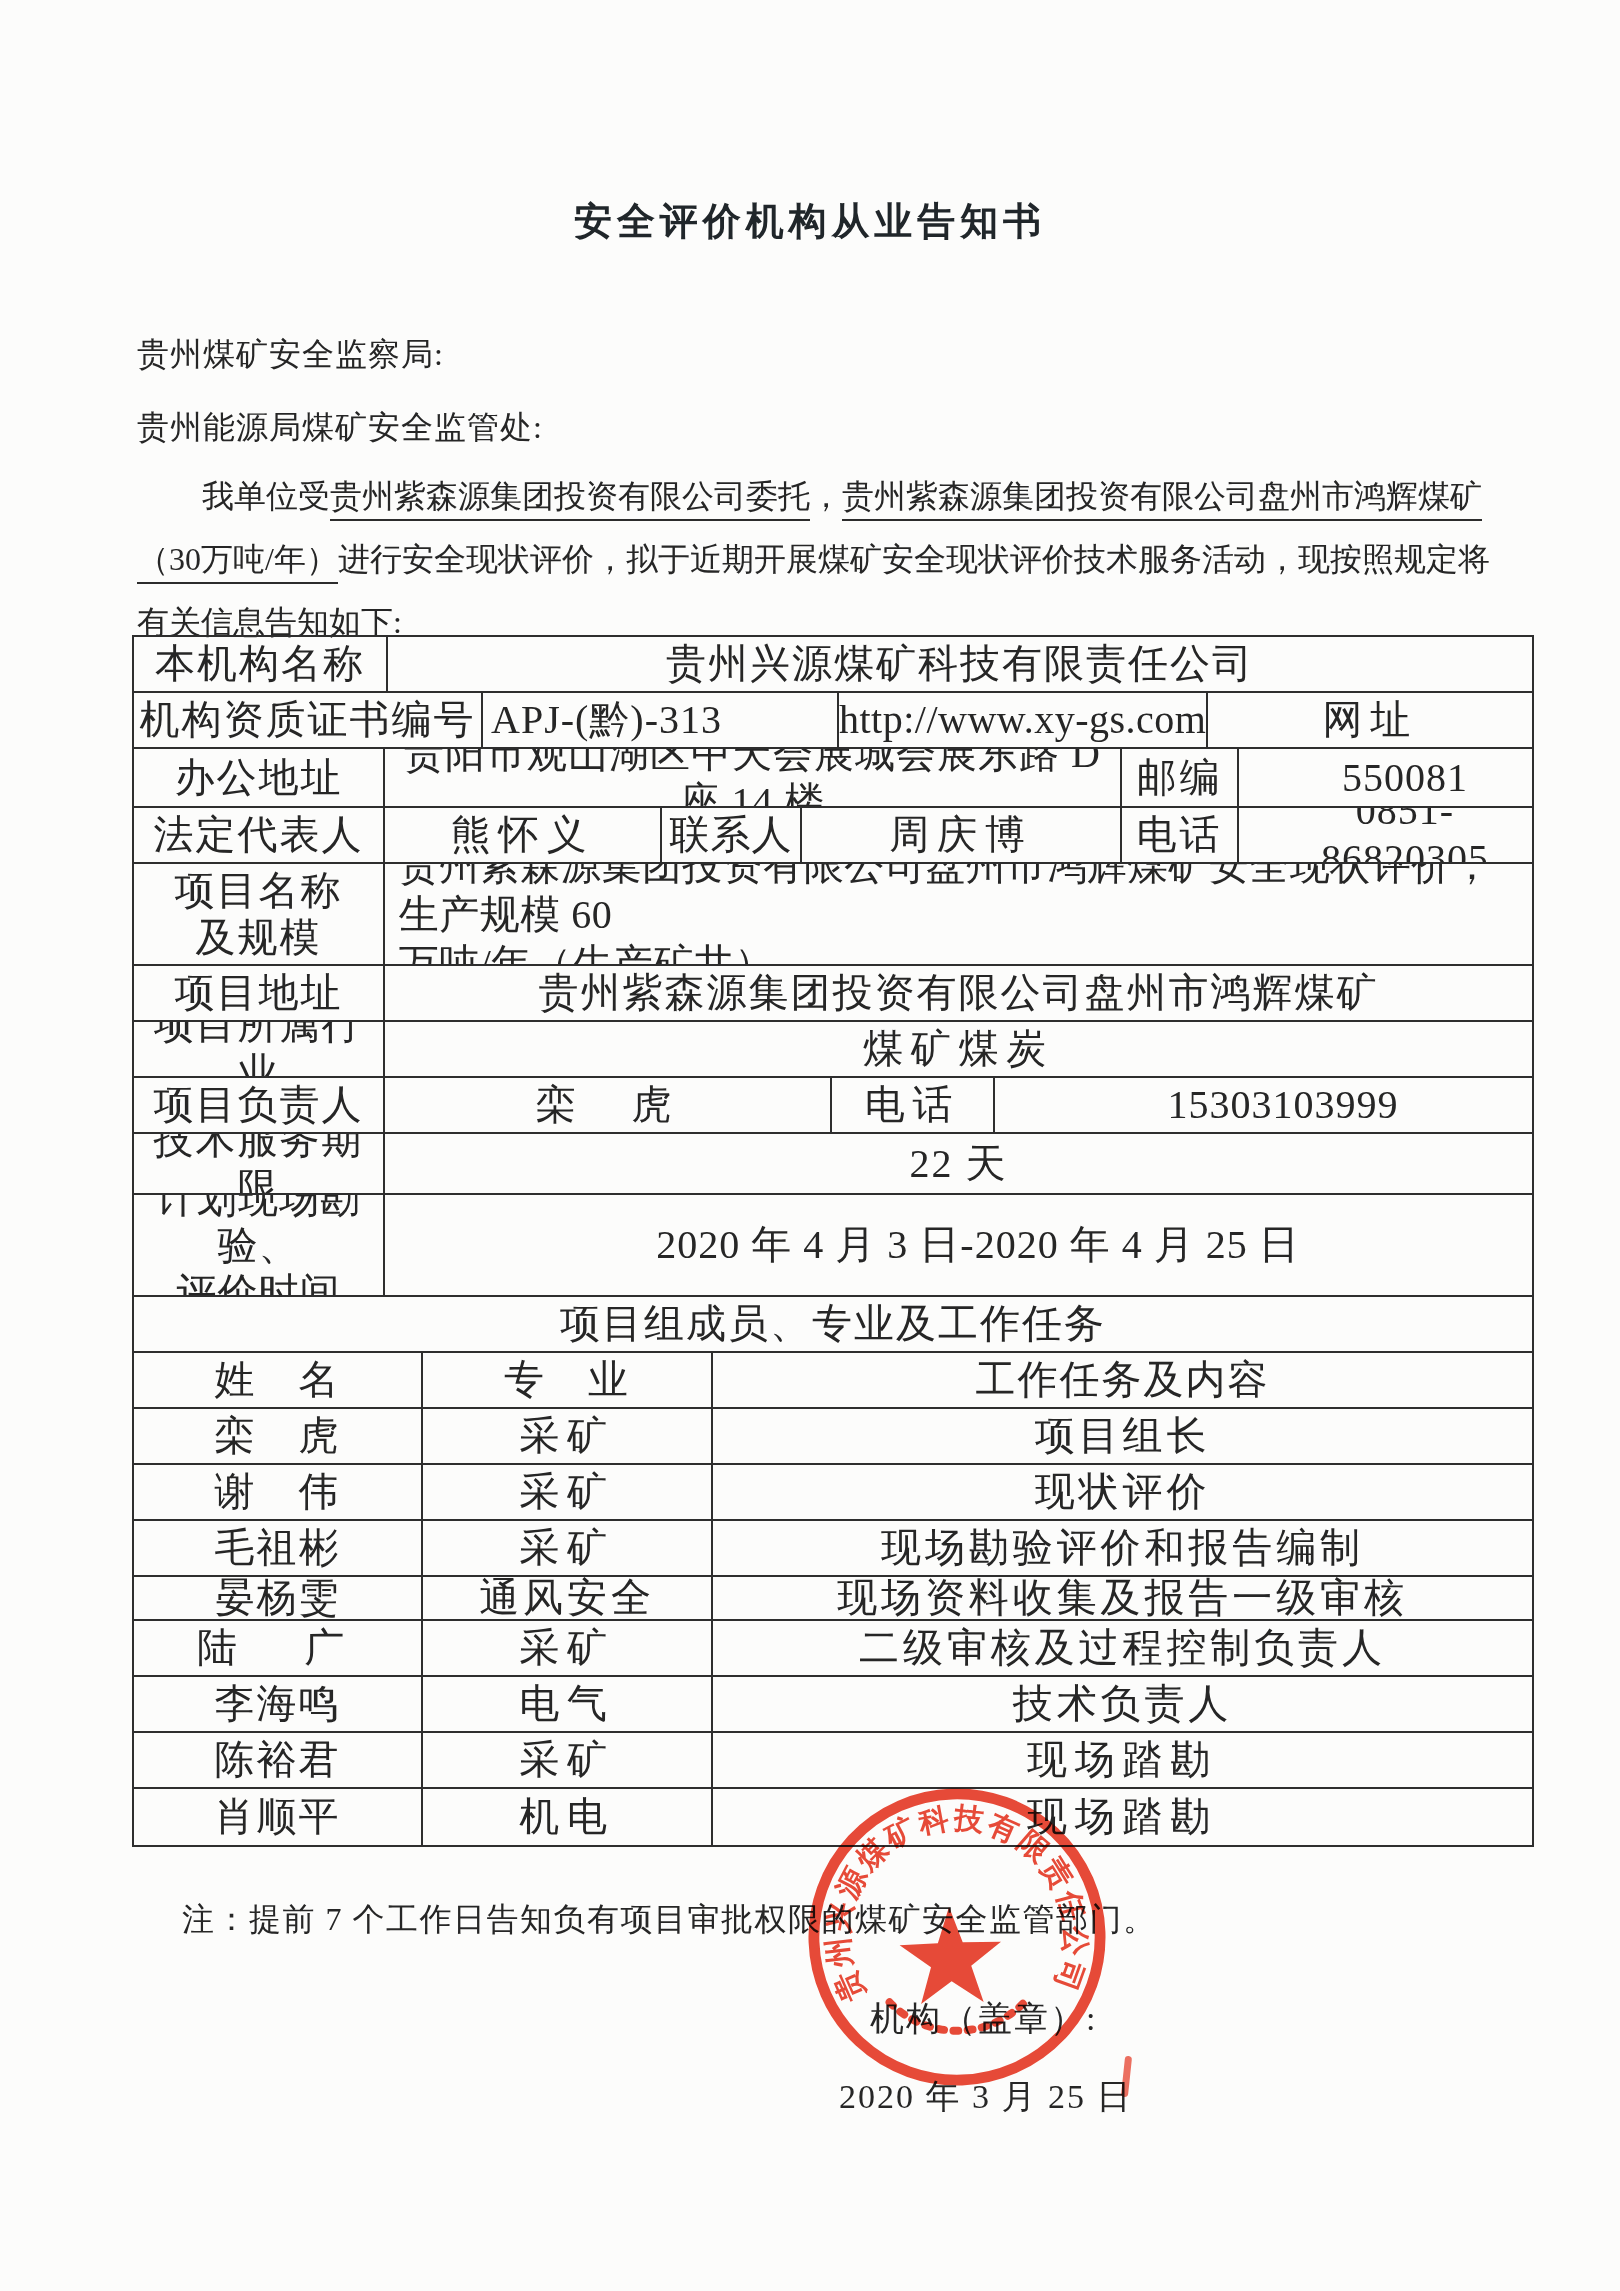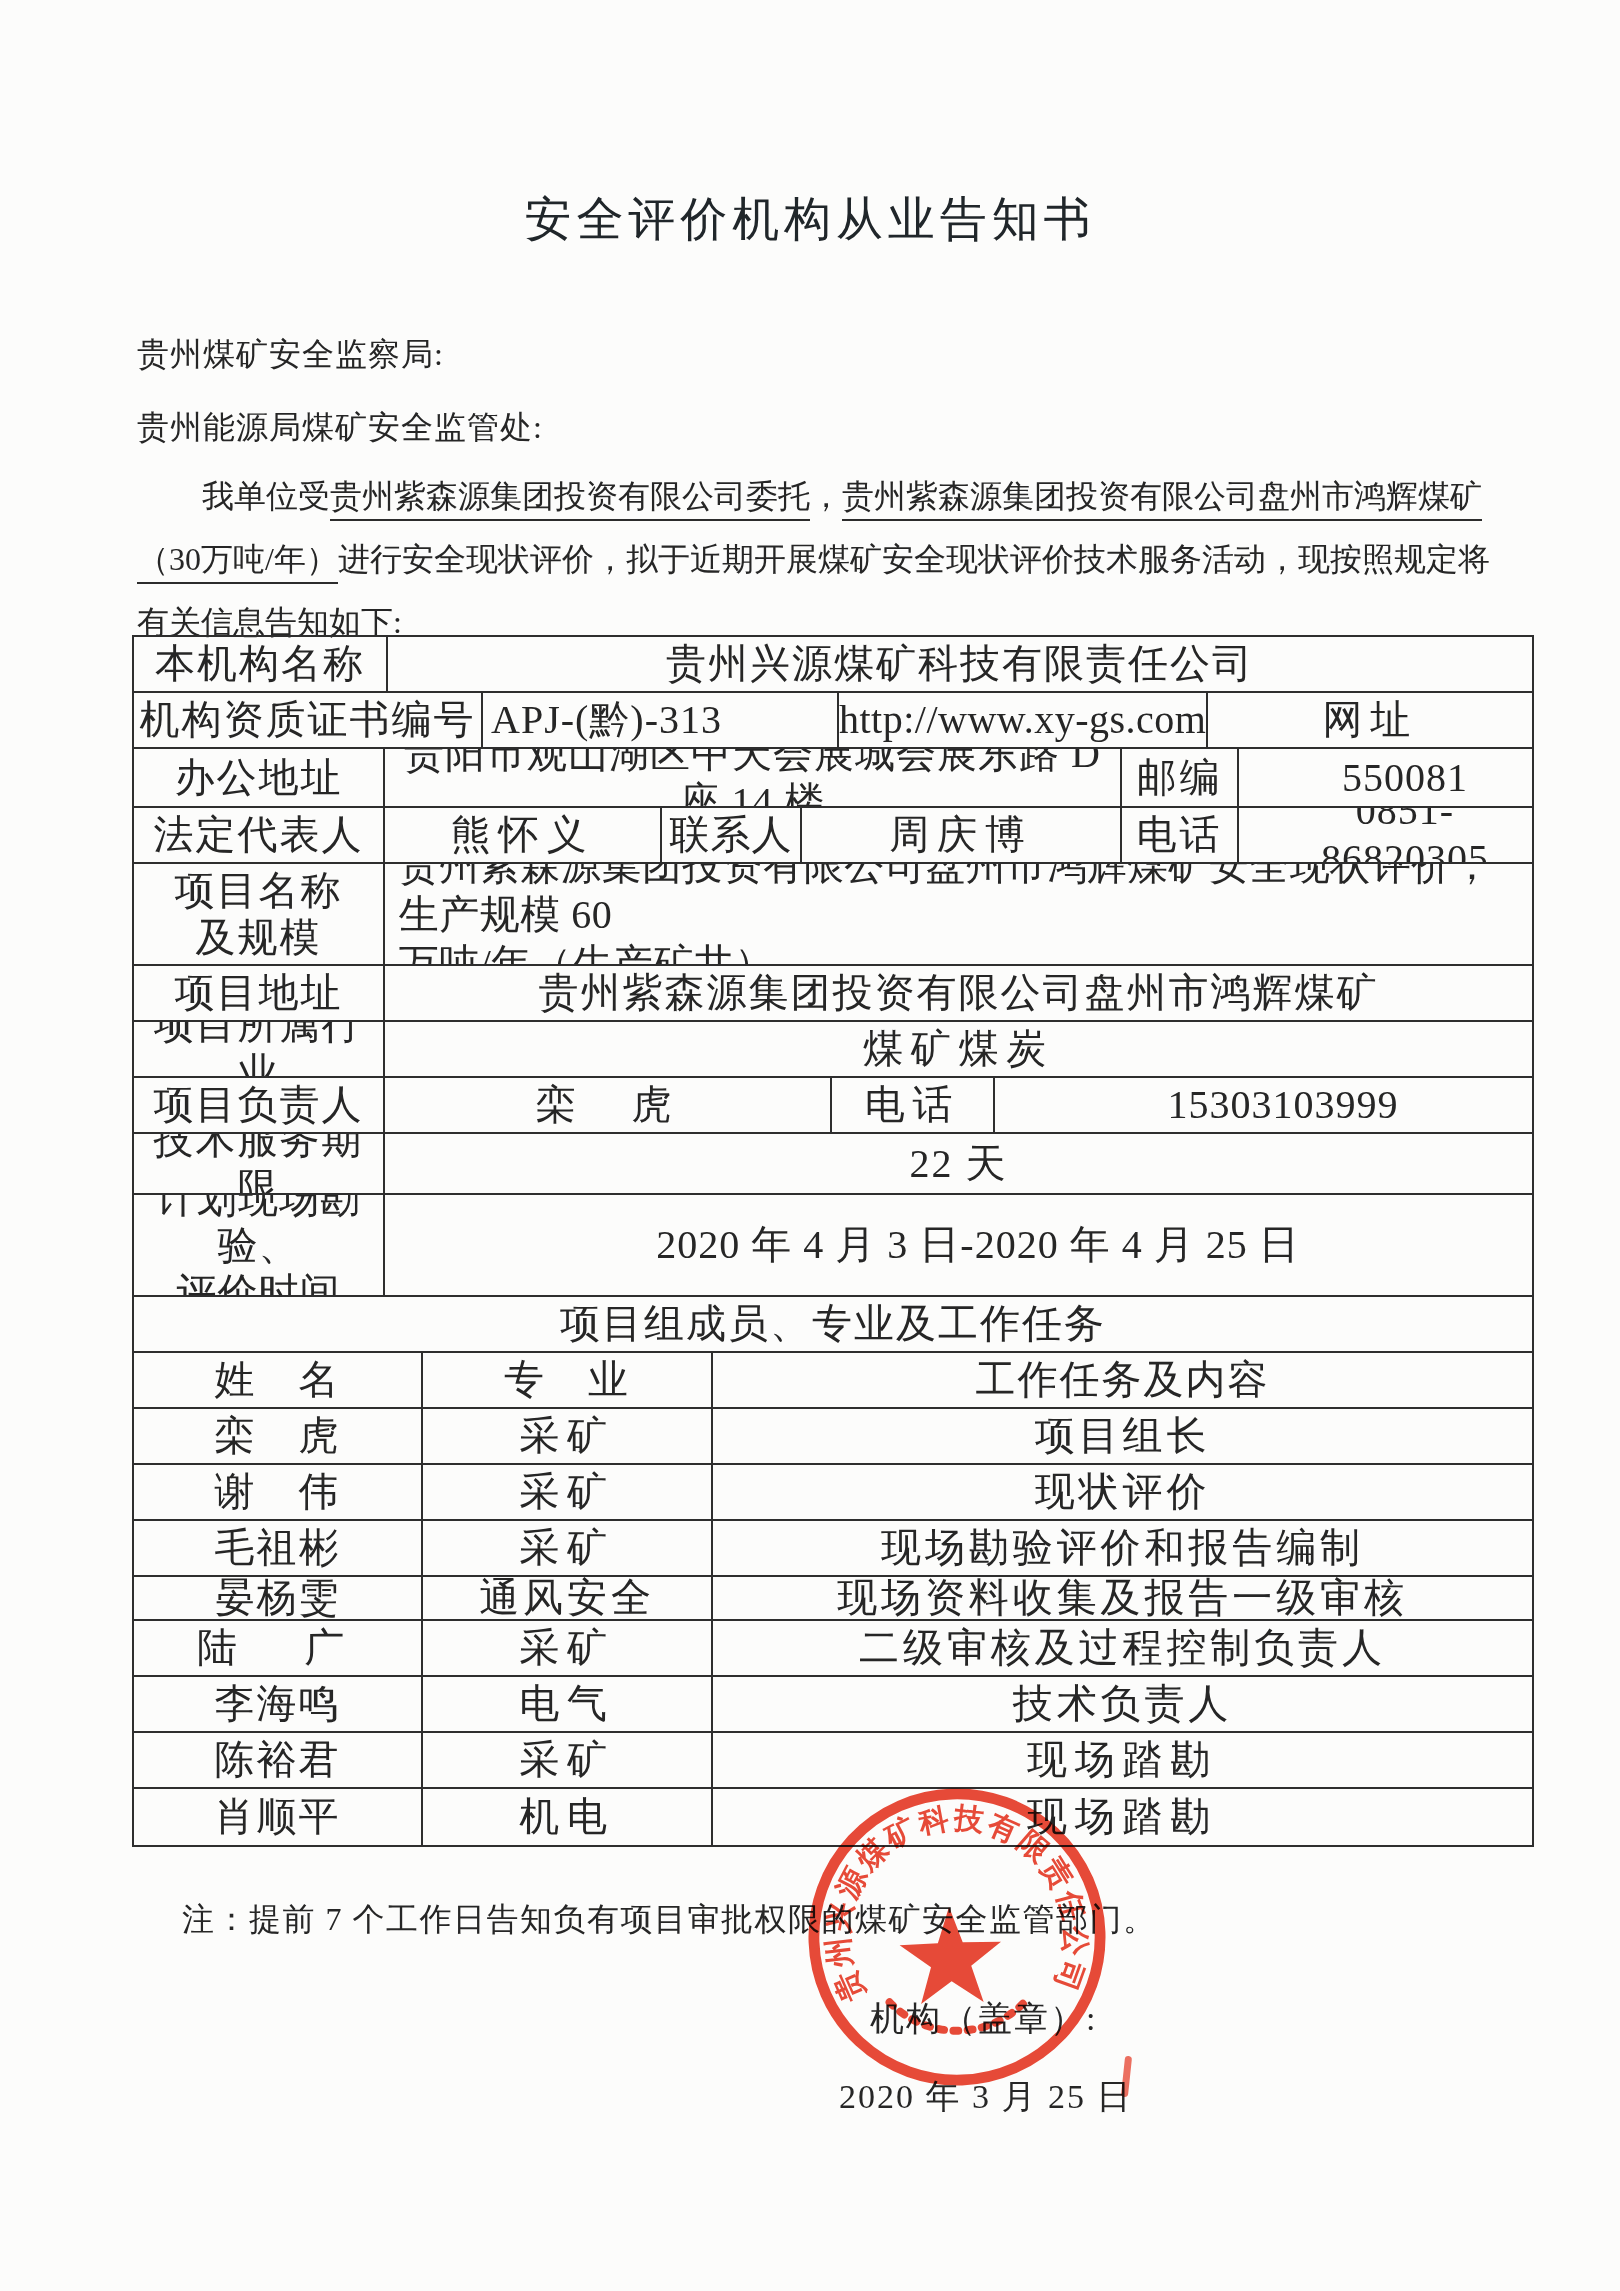"安全评价机构从业告知书" .doc-title { font-size: 47px -> 38px; font-weight: 400 -> 700; top: 188px -> 196px }
